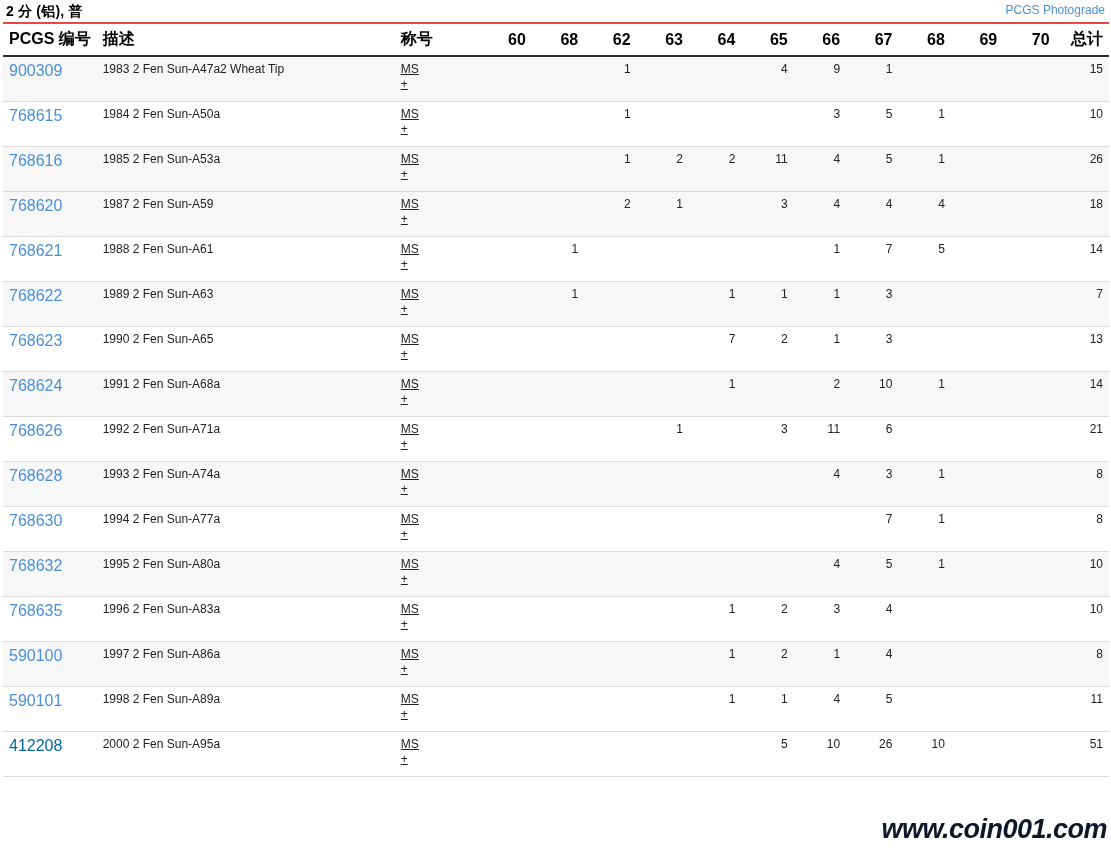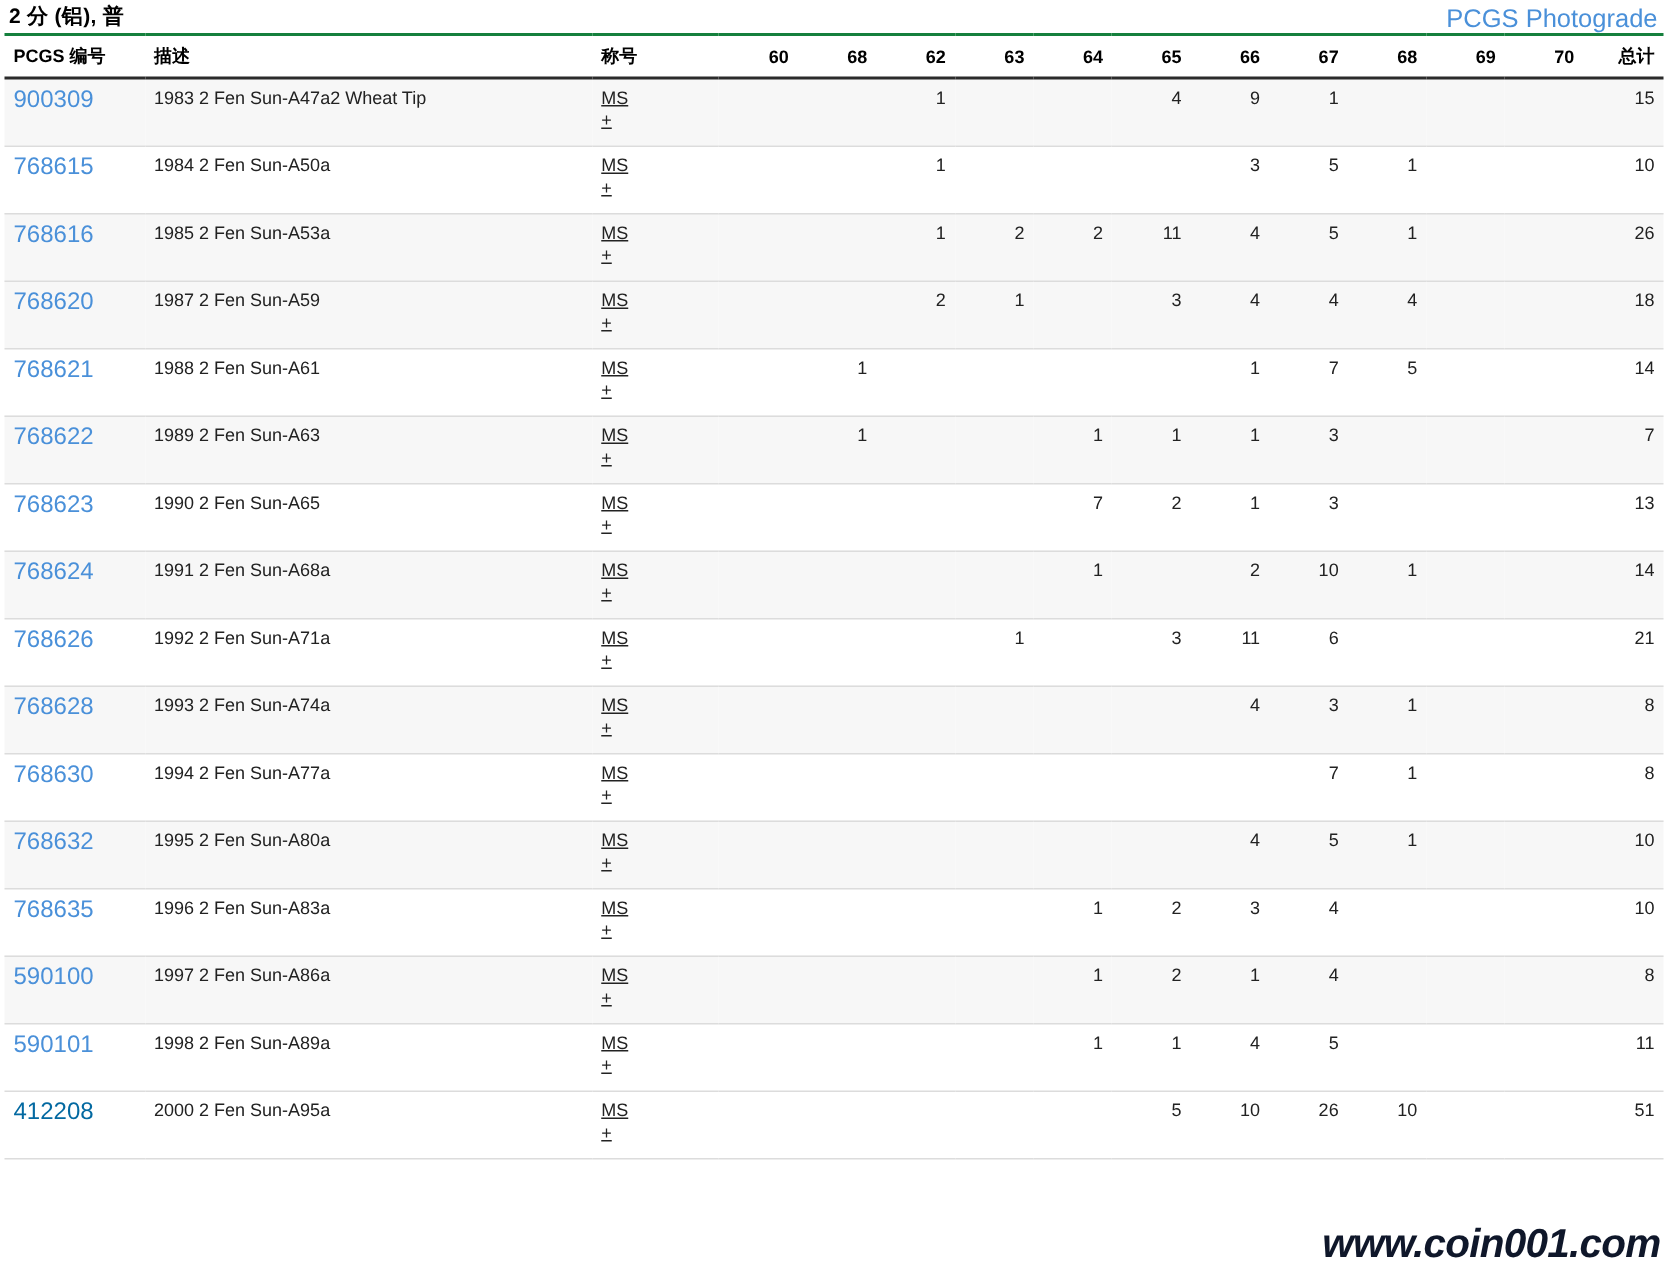"PCGS Photograde" .photograde-link { font-size: 17px -> 12px }
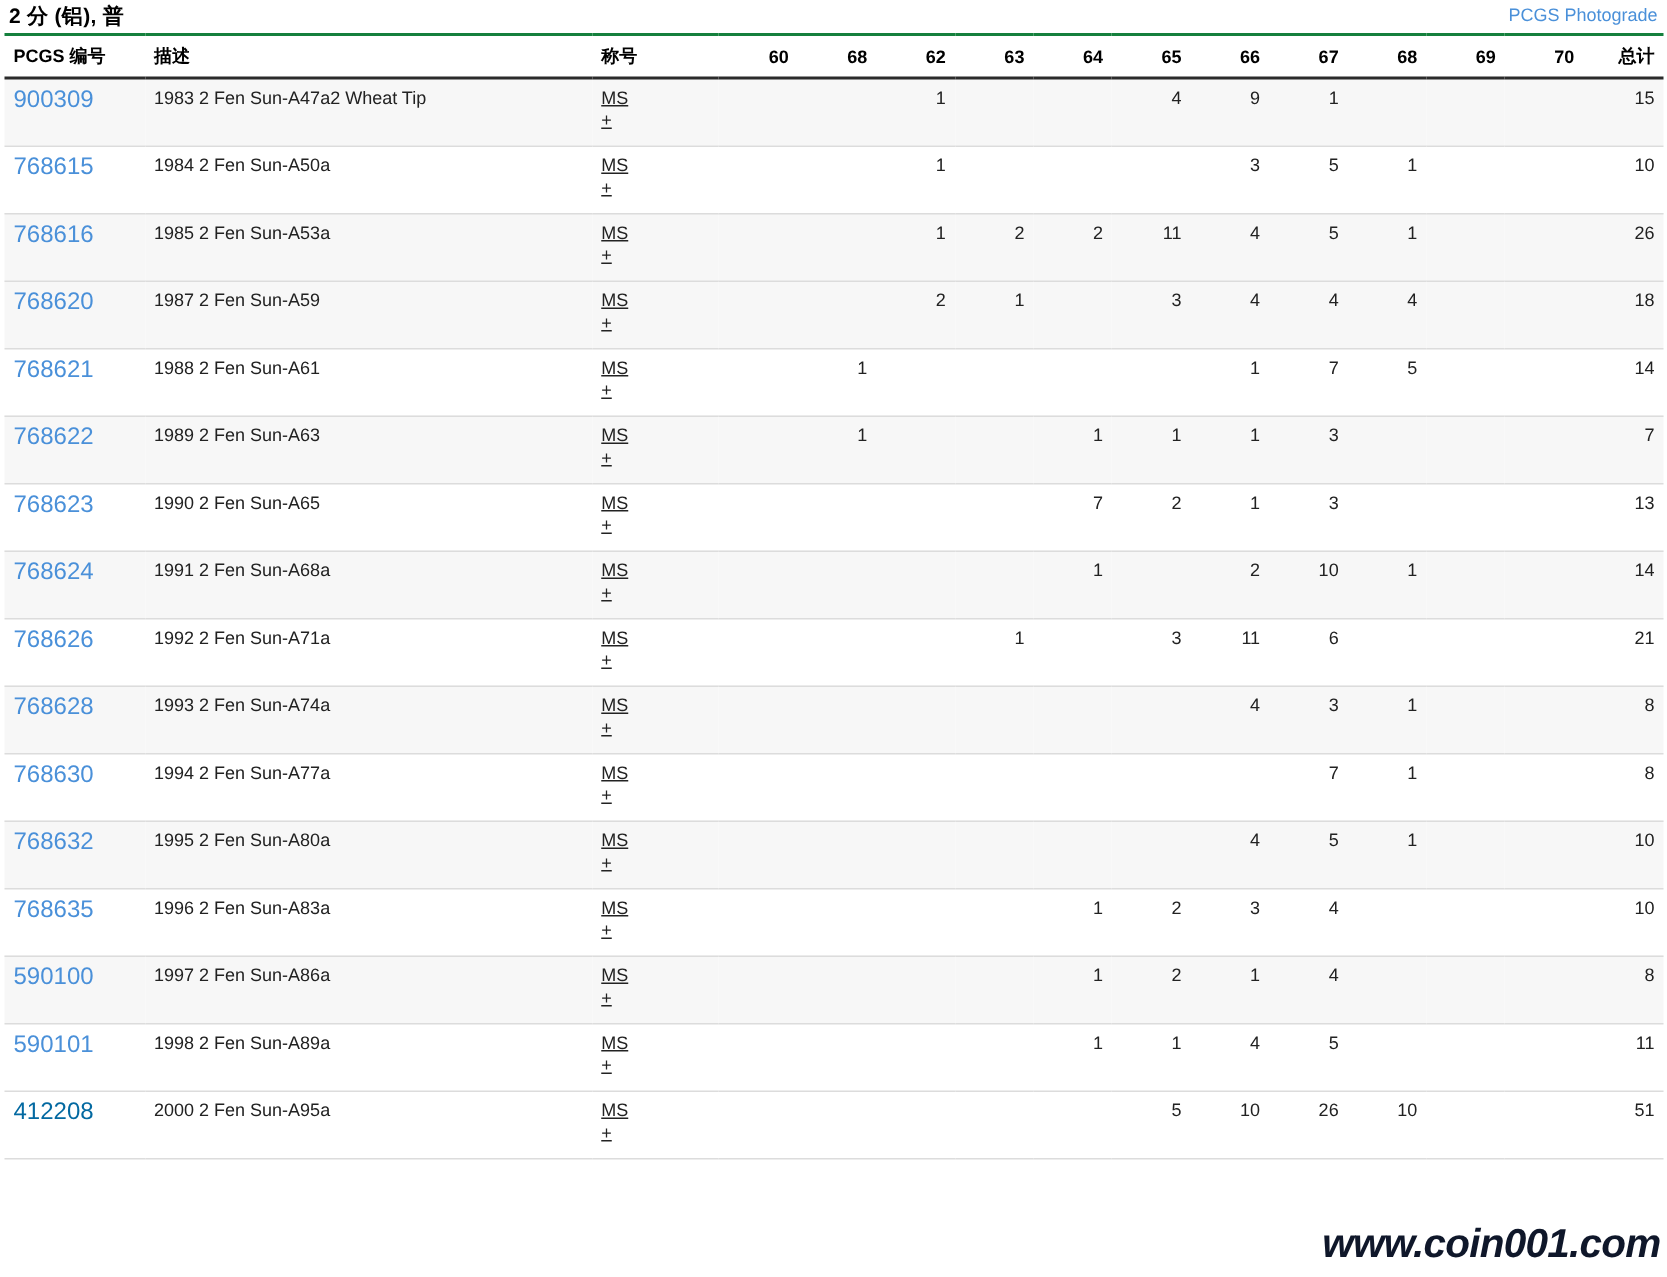"PCGS 编号" table.grades th { border-top: 2px solid #15803d -> 2px solid #ef4444; font-size: 12px -> 16px }
